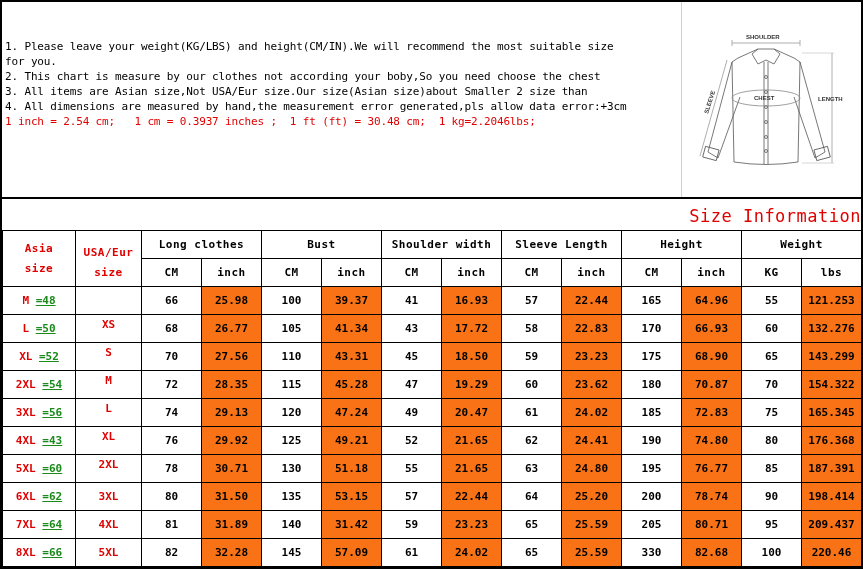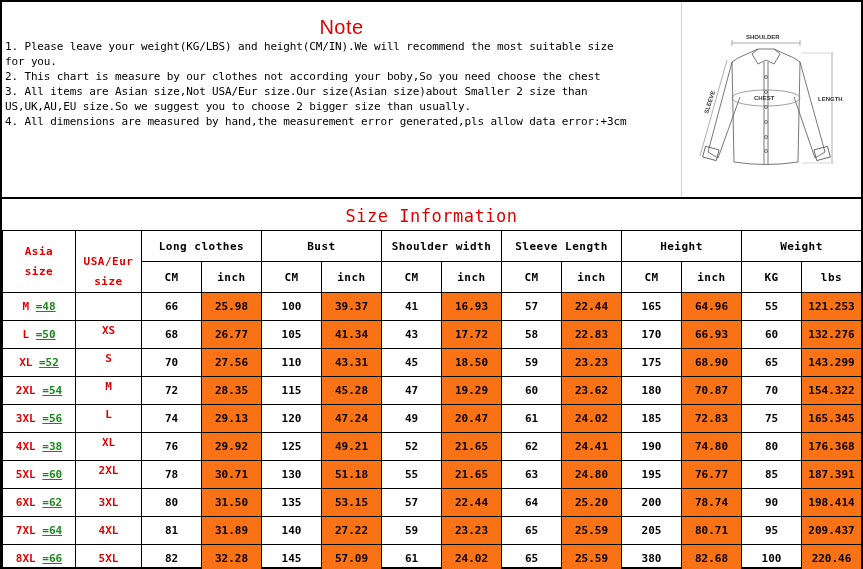"Note" div.note-title { html: <div>Note</div> -> none }
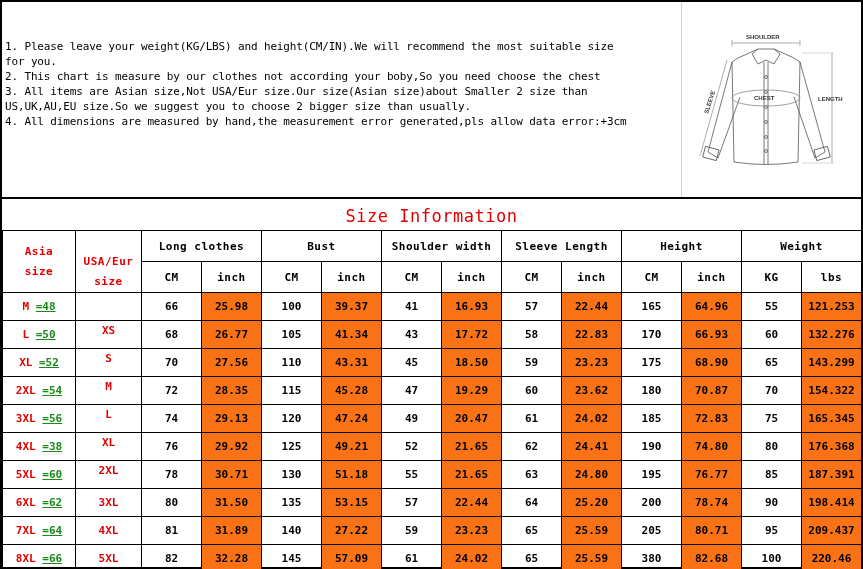"US,UK,AU,EU size.So we suggest you" div.note-line { html: <div>US,UK,AU,EU size.So we suggest you to choose 2 bigger size than usually.</div> -> none }
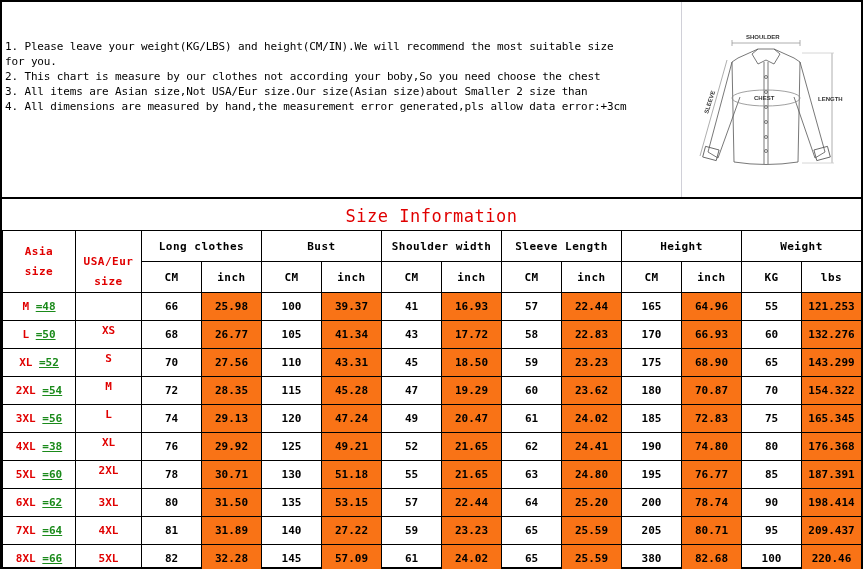"1 inch = 2.54 cm;" div.note-line { html: none -> <div>1 inch = 2.54 cm; 1 cm = 0.3937 inches ; 1 ft (ft) = 30.48 cm; 1 kg=2.2046lbs;</div> }
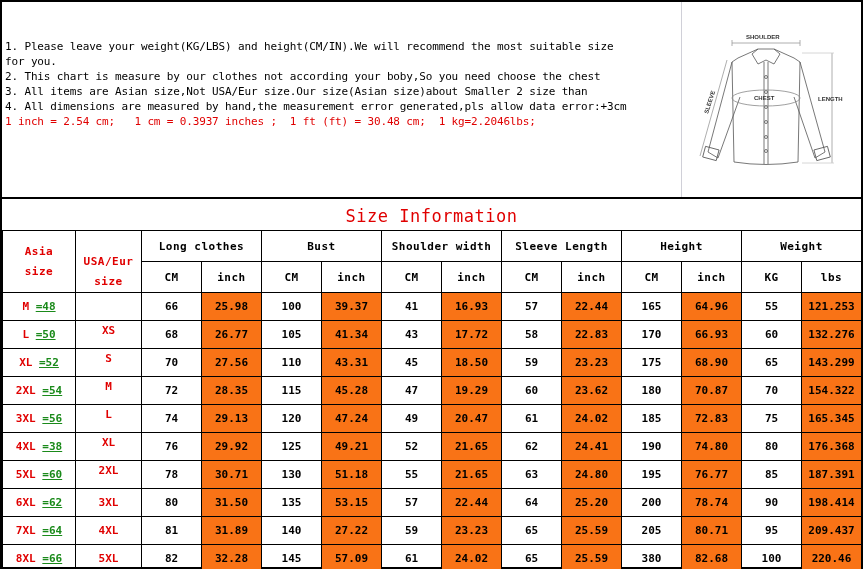"Size Information" .size-title { text-align: center -> right }
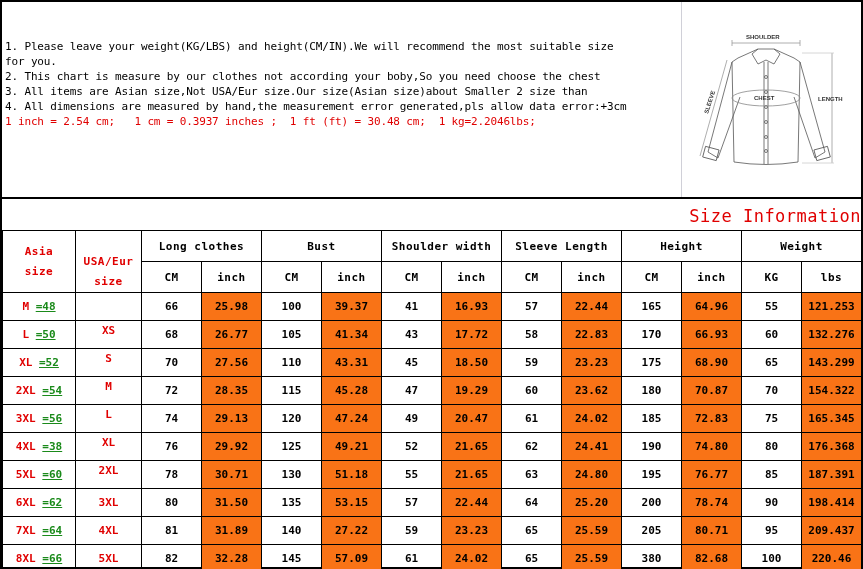"USA/Eur" th.hdr-red { padding-top: 21px -> 12px }
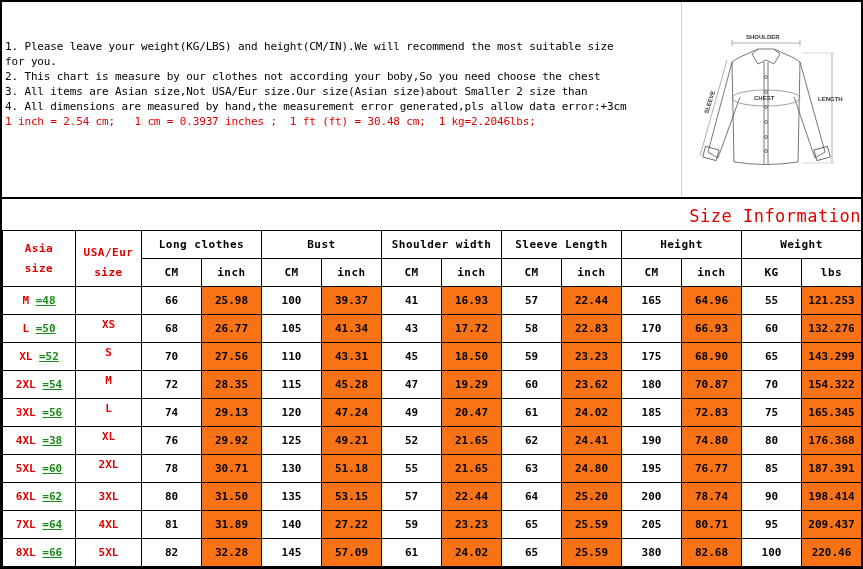"=38" span.eq { text: 38 -> 43 }
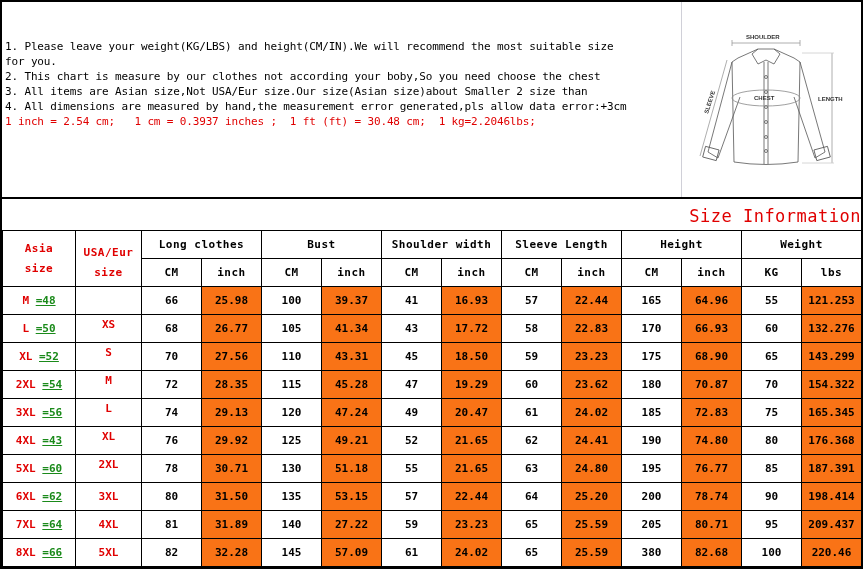"27.22" td.shade { text: 27.22 -> 31.42 }
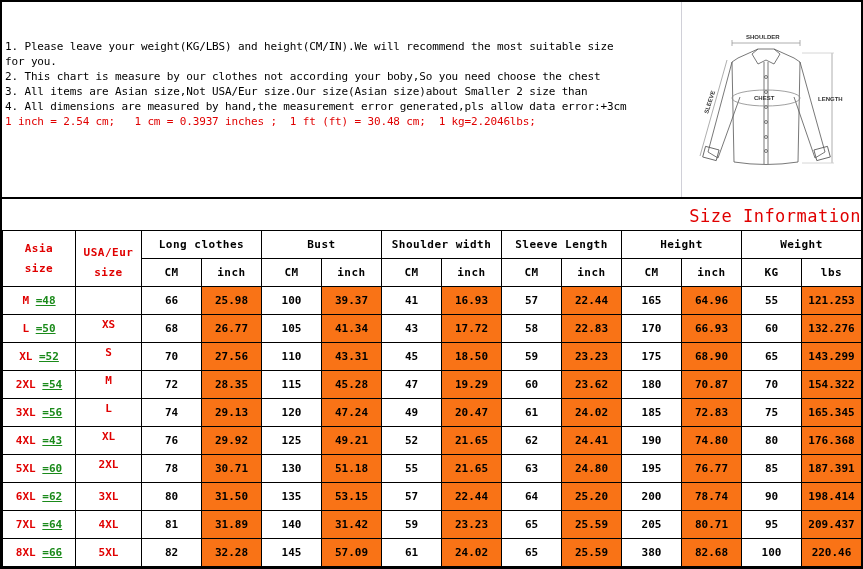"380" td { text: 380 -> 330 }
